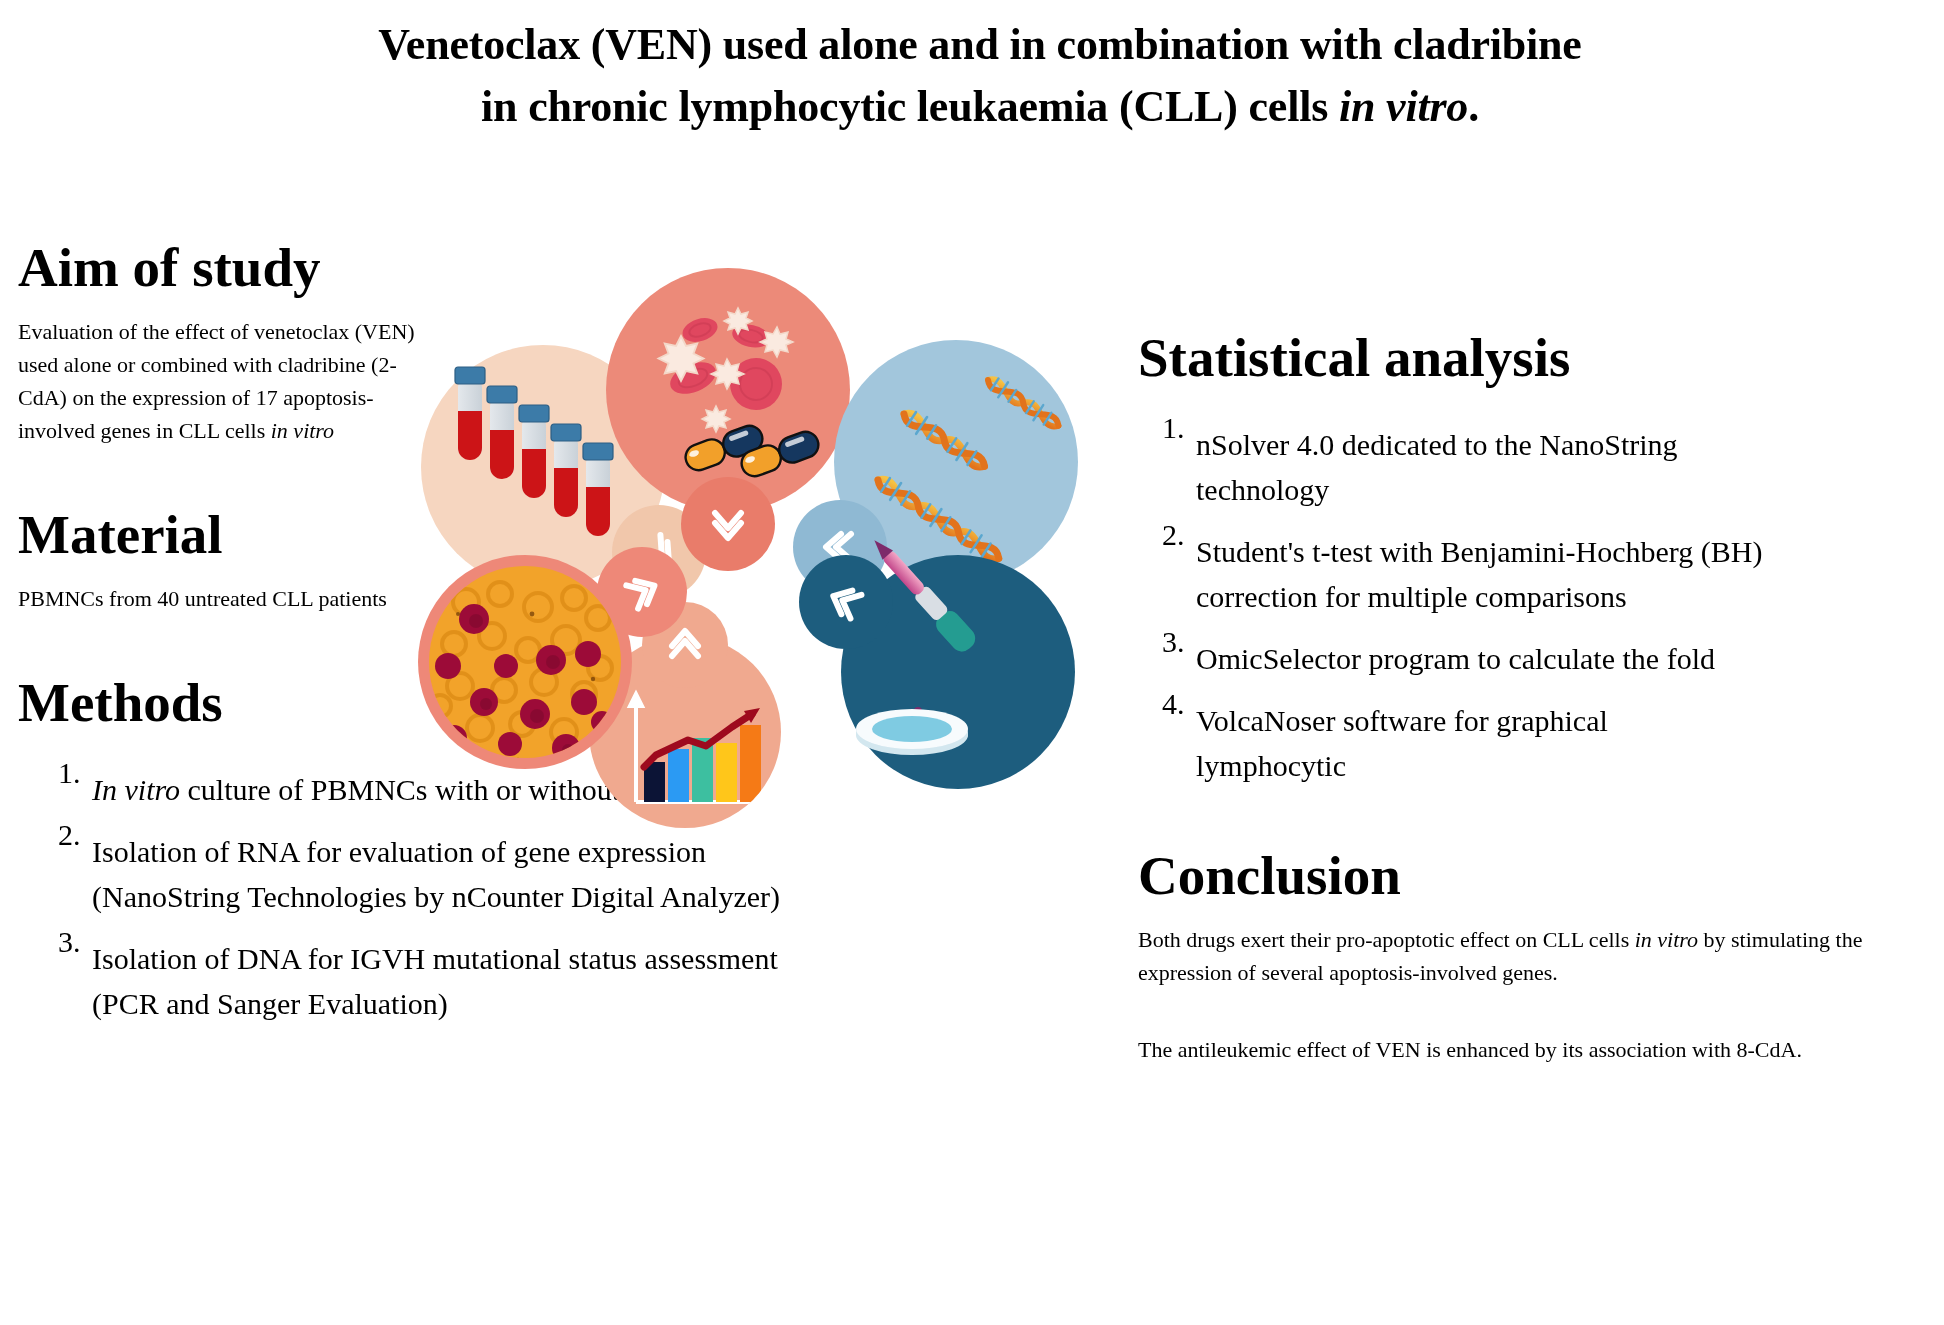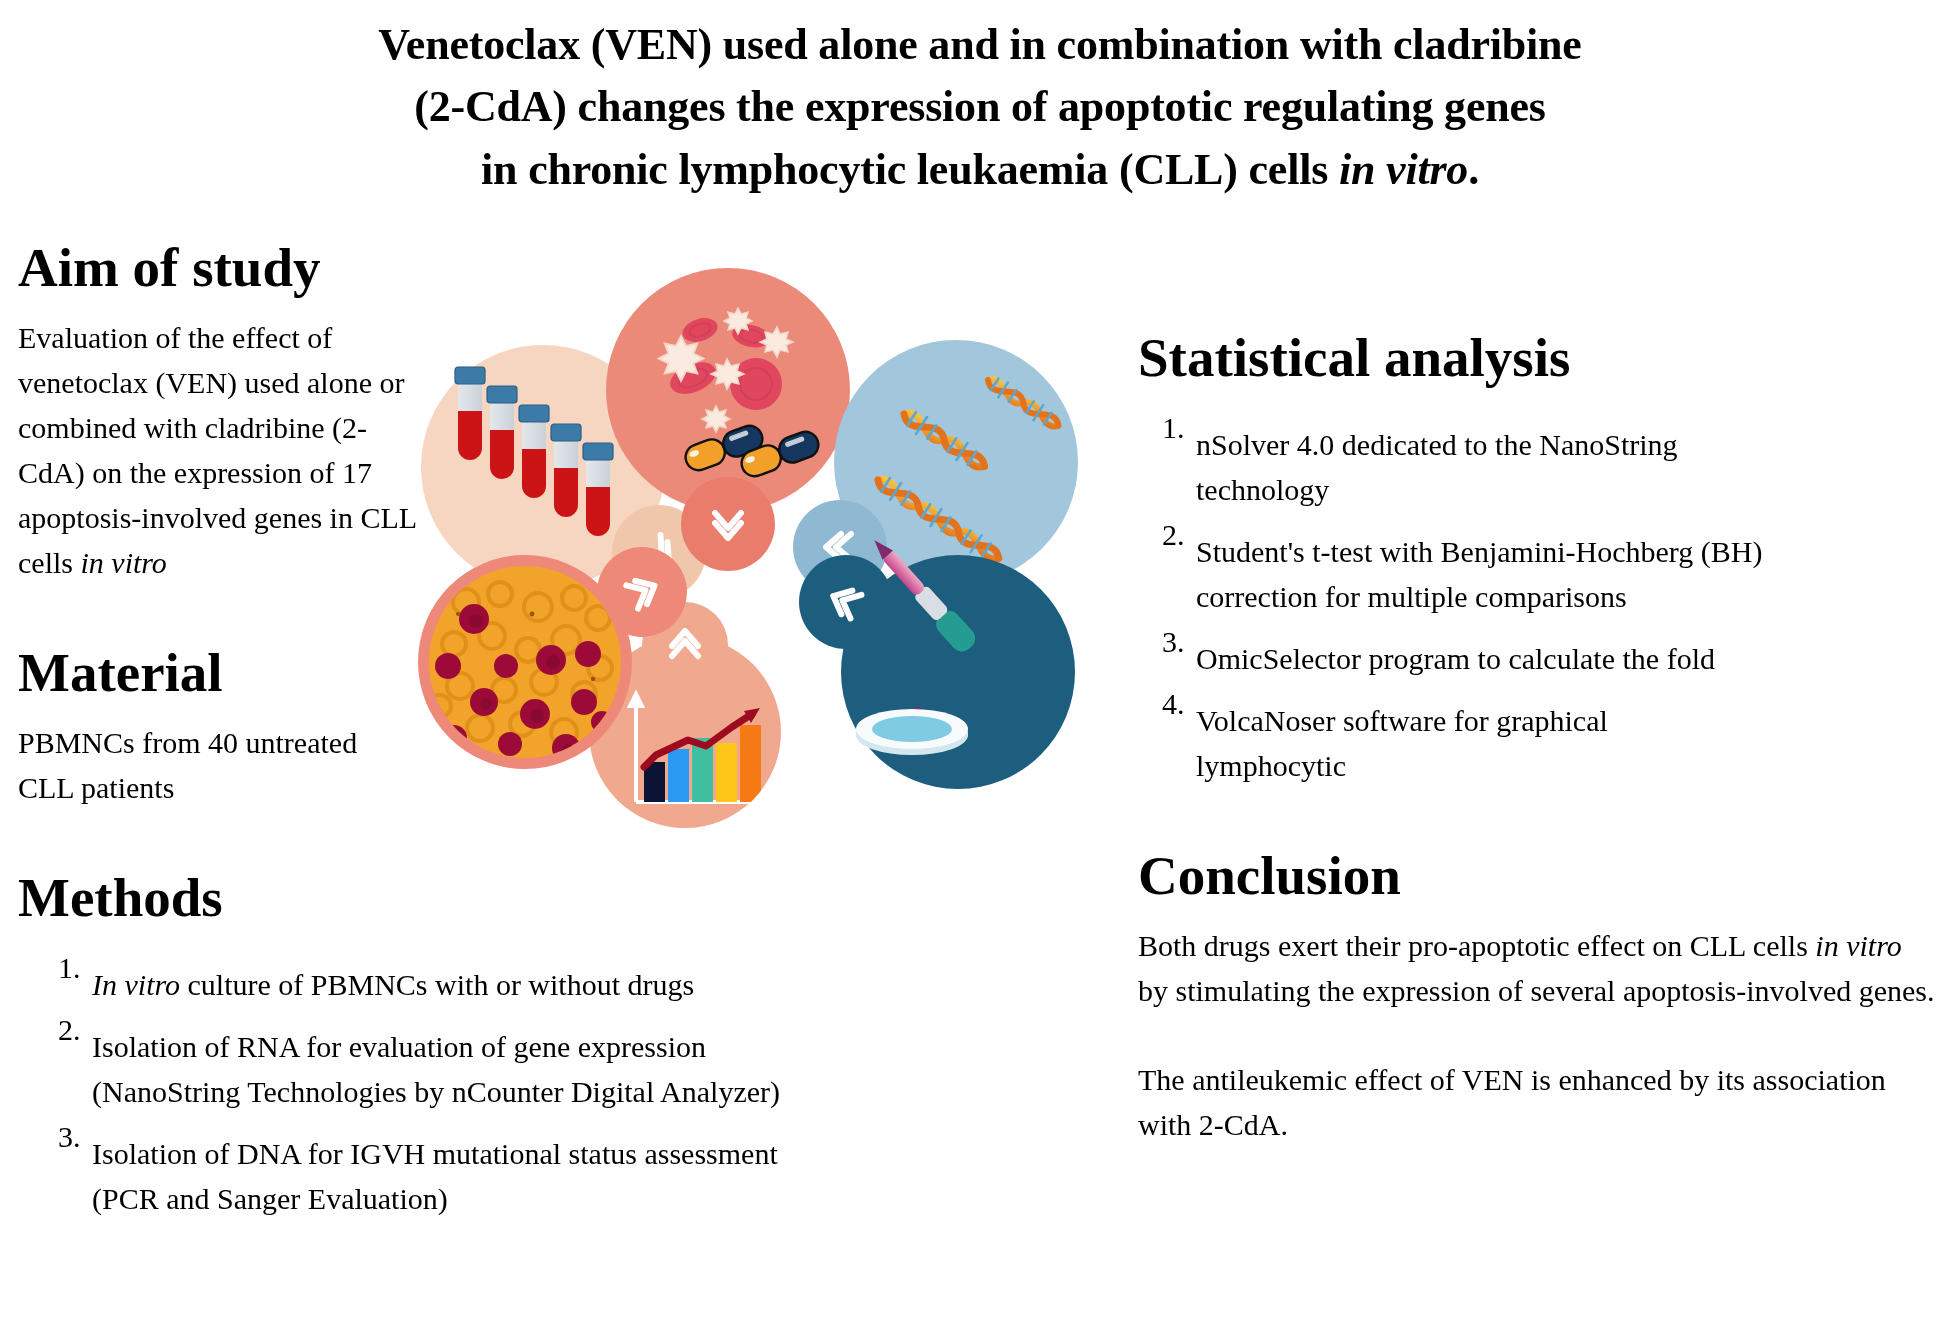"(2-CdA) changes the expression of" span.ln { html: <span>(2-CdA) changes the expression of apoptotic regulating genes</span> -> none }
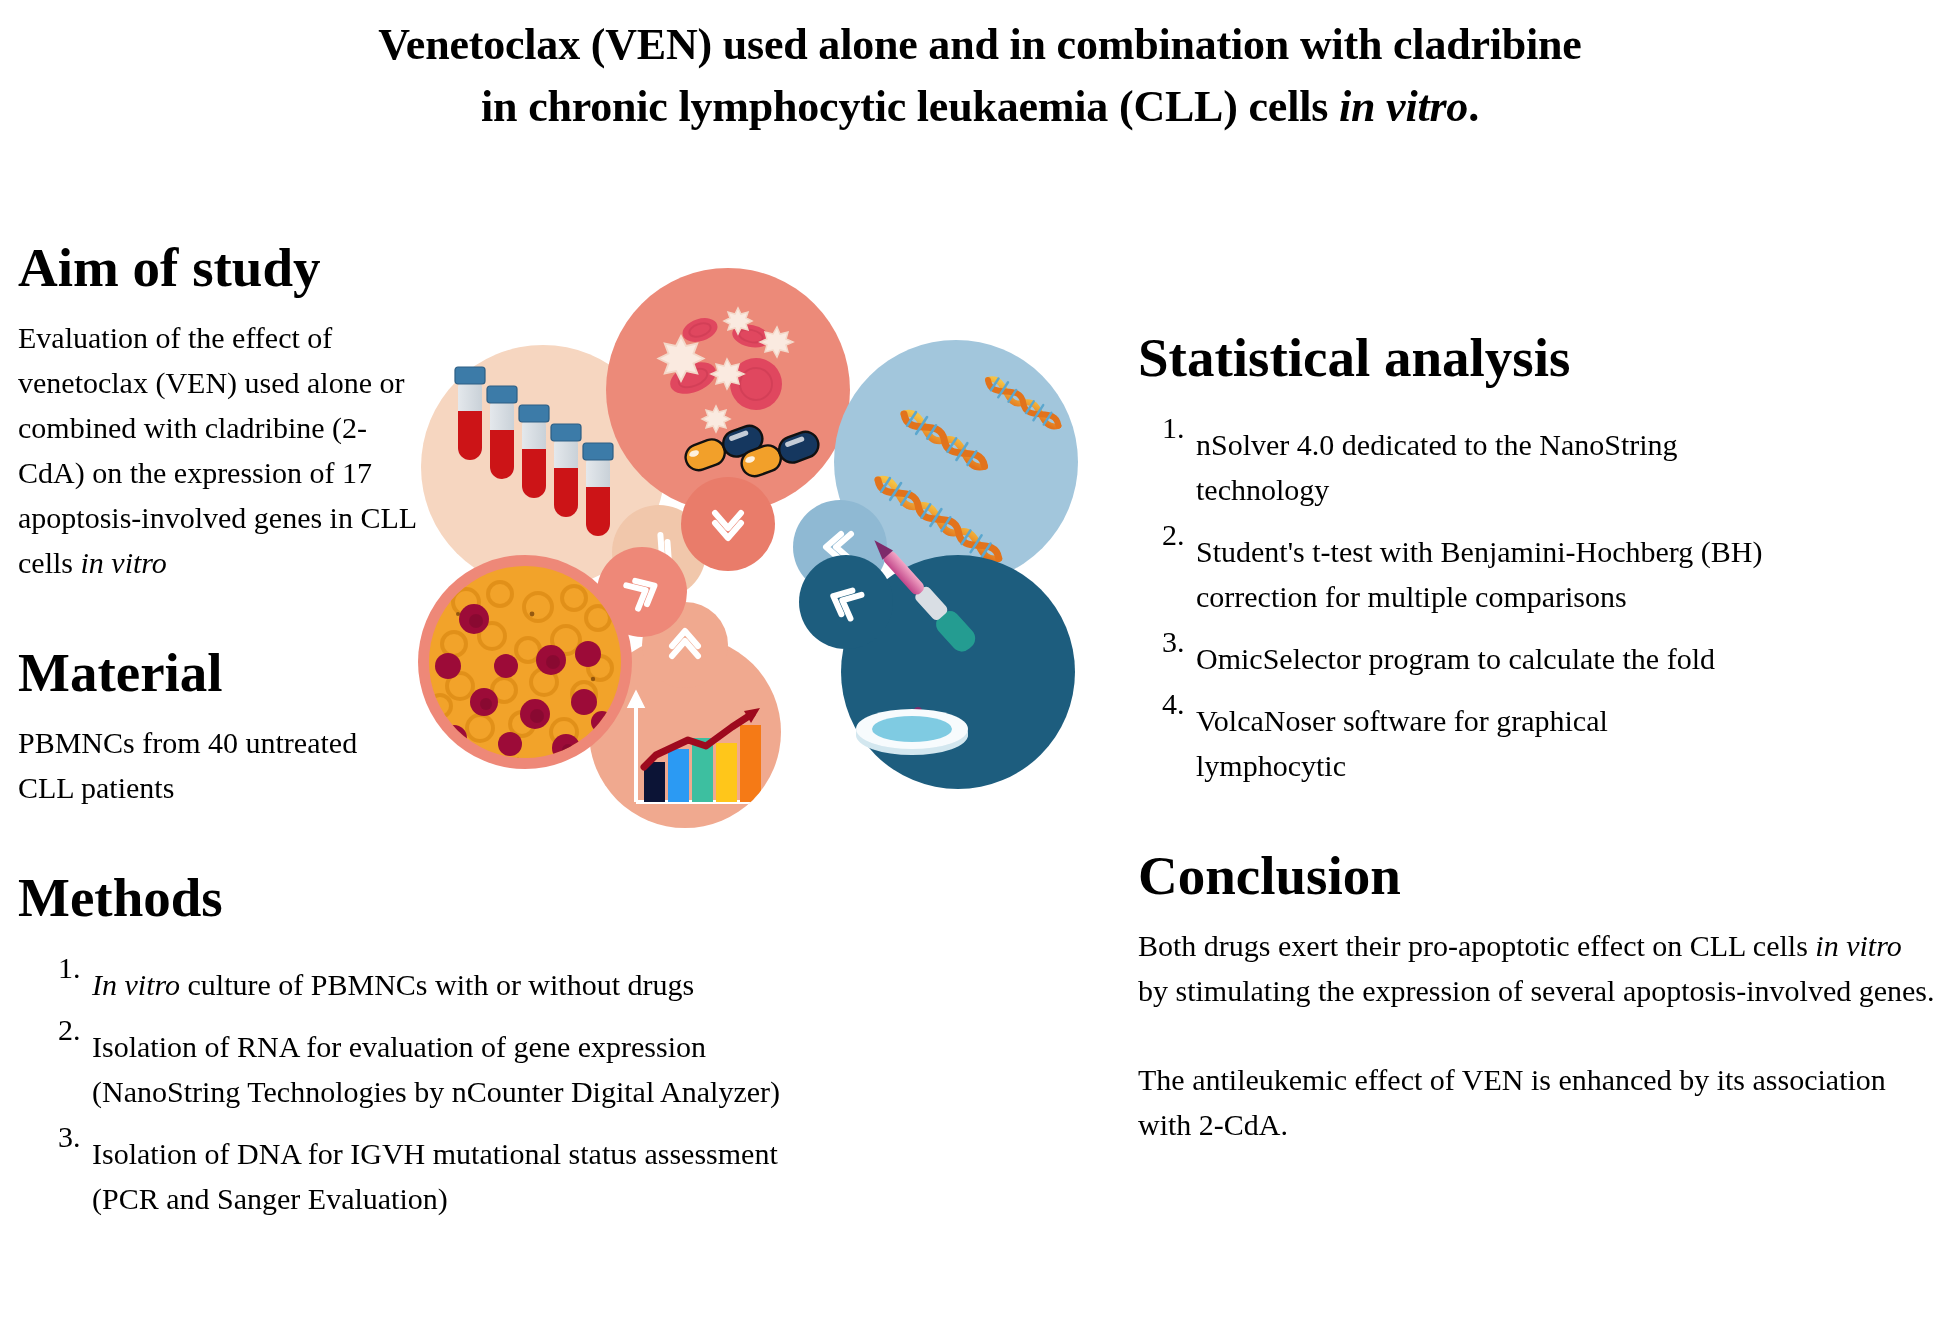"Evaluation of the effect of" .body-txt { font-size: 30px -> 22px }
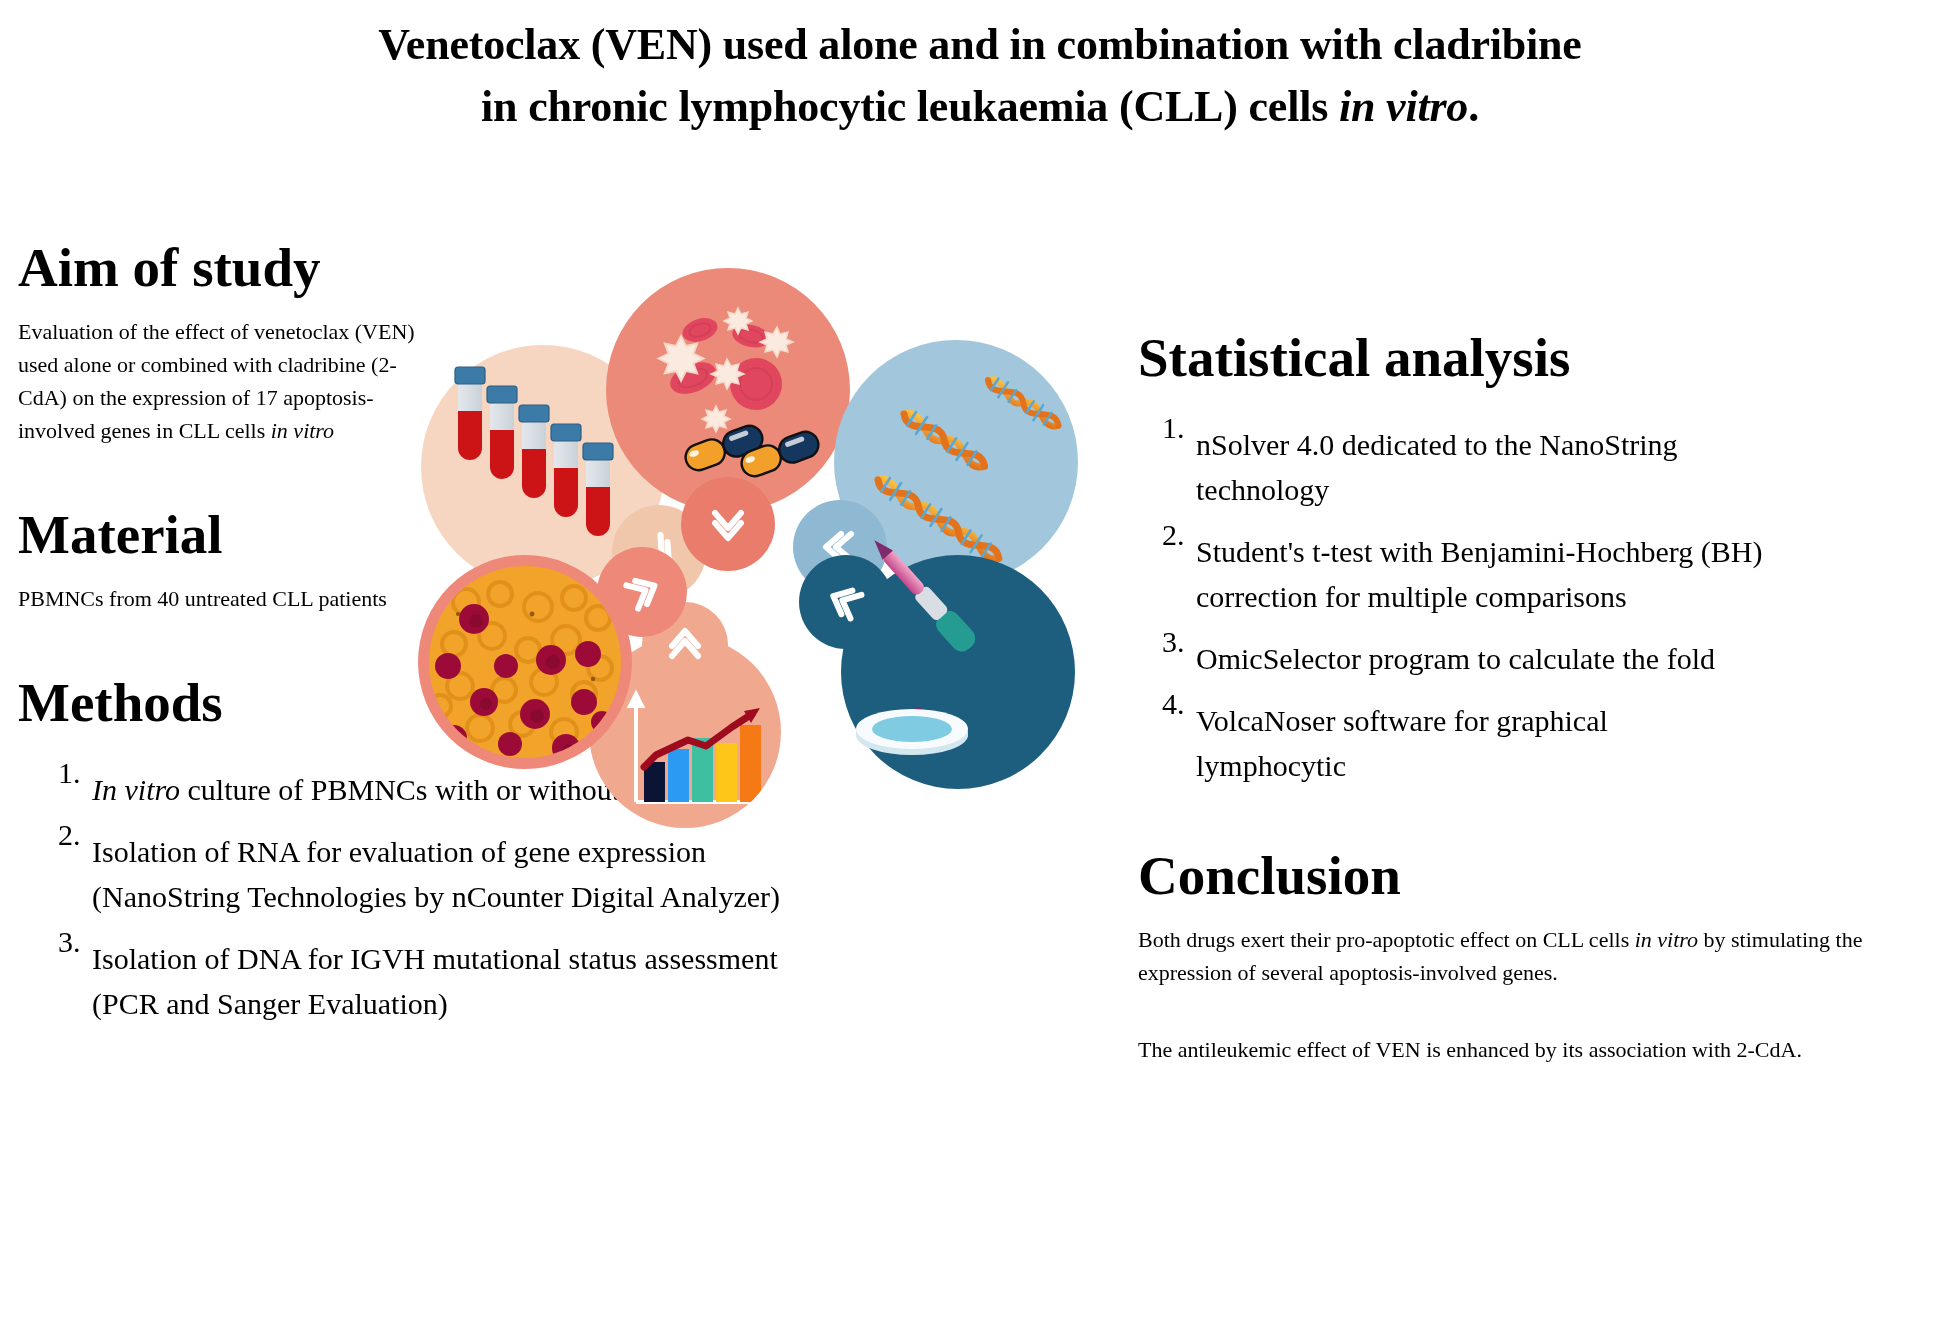"The antileukemic effect of VEN" div.body-txt { text: 2-CdA -> 8-CdA }
